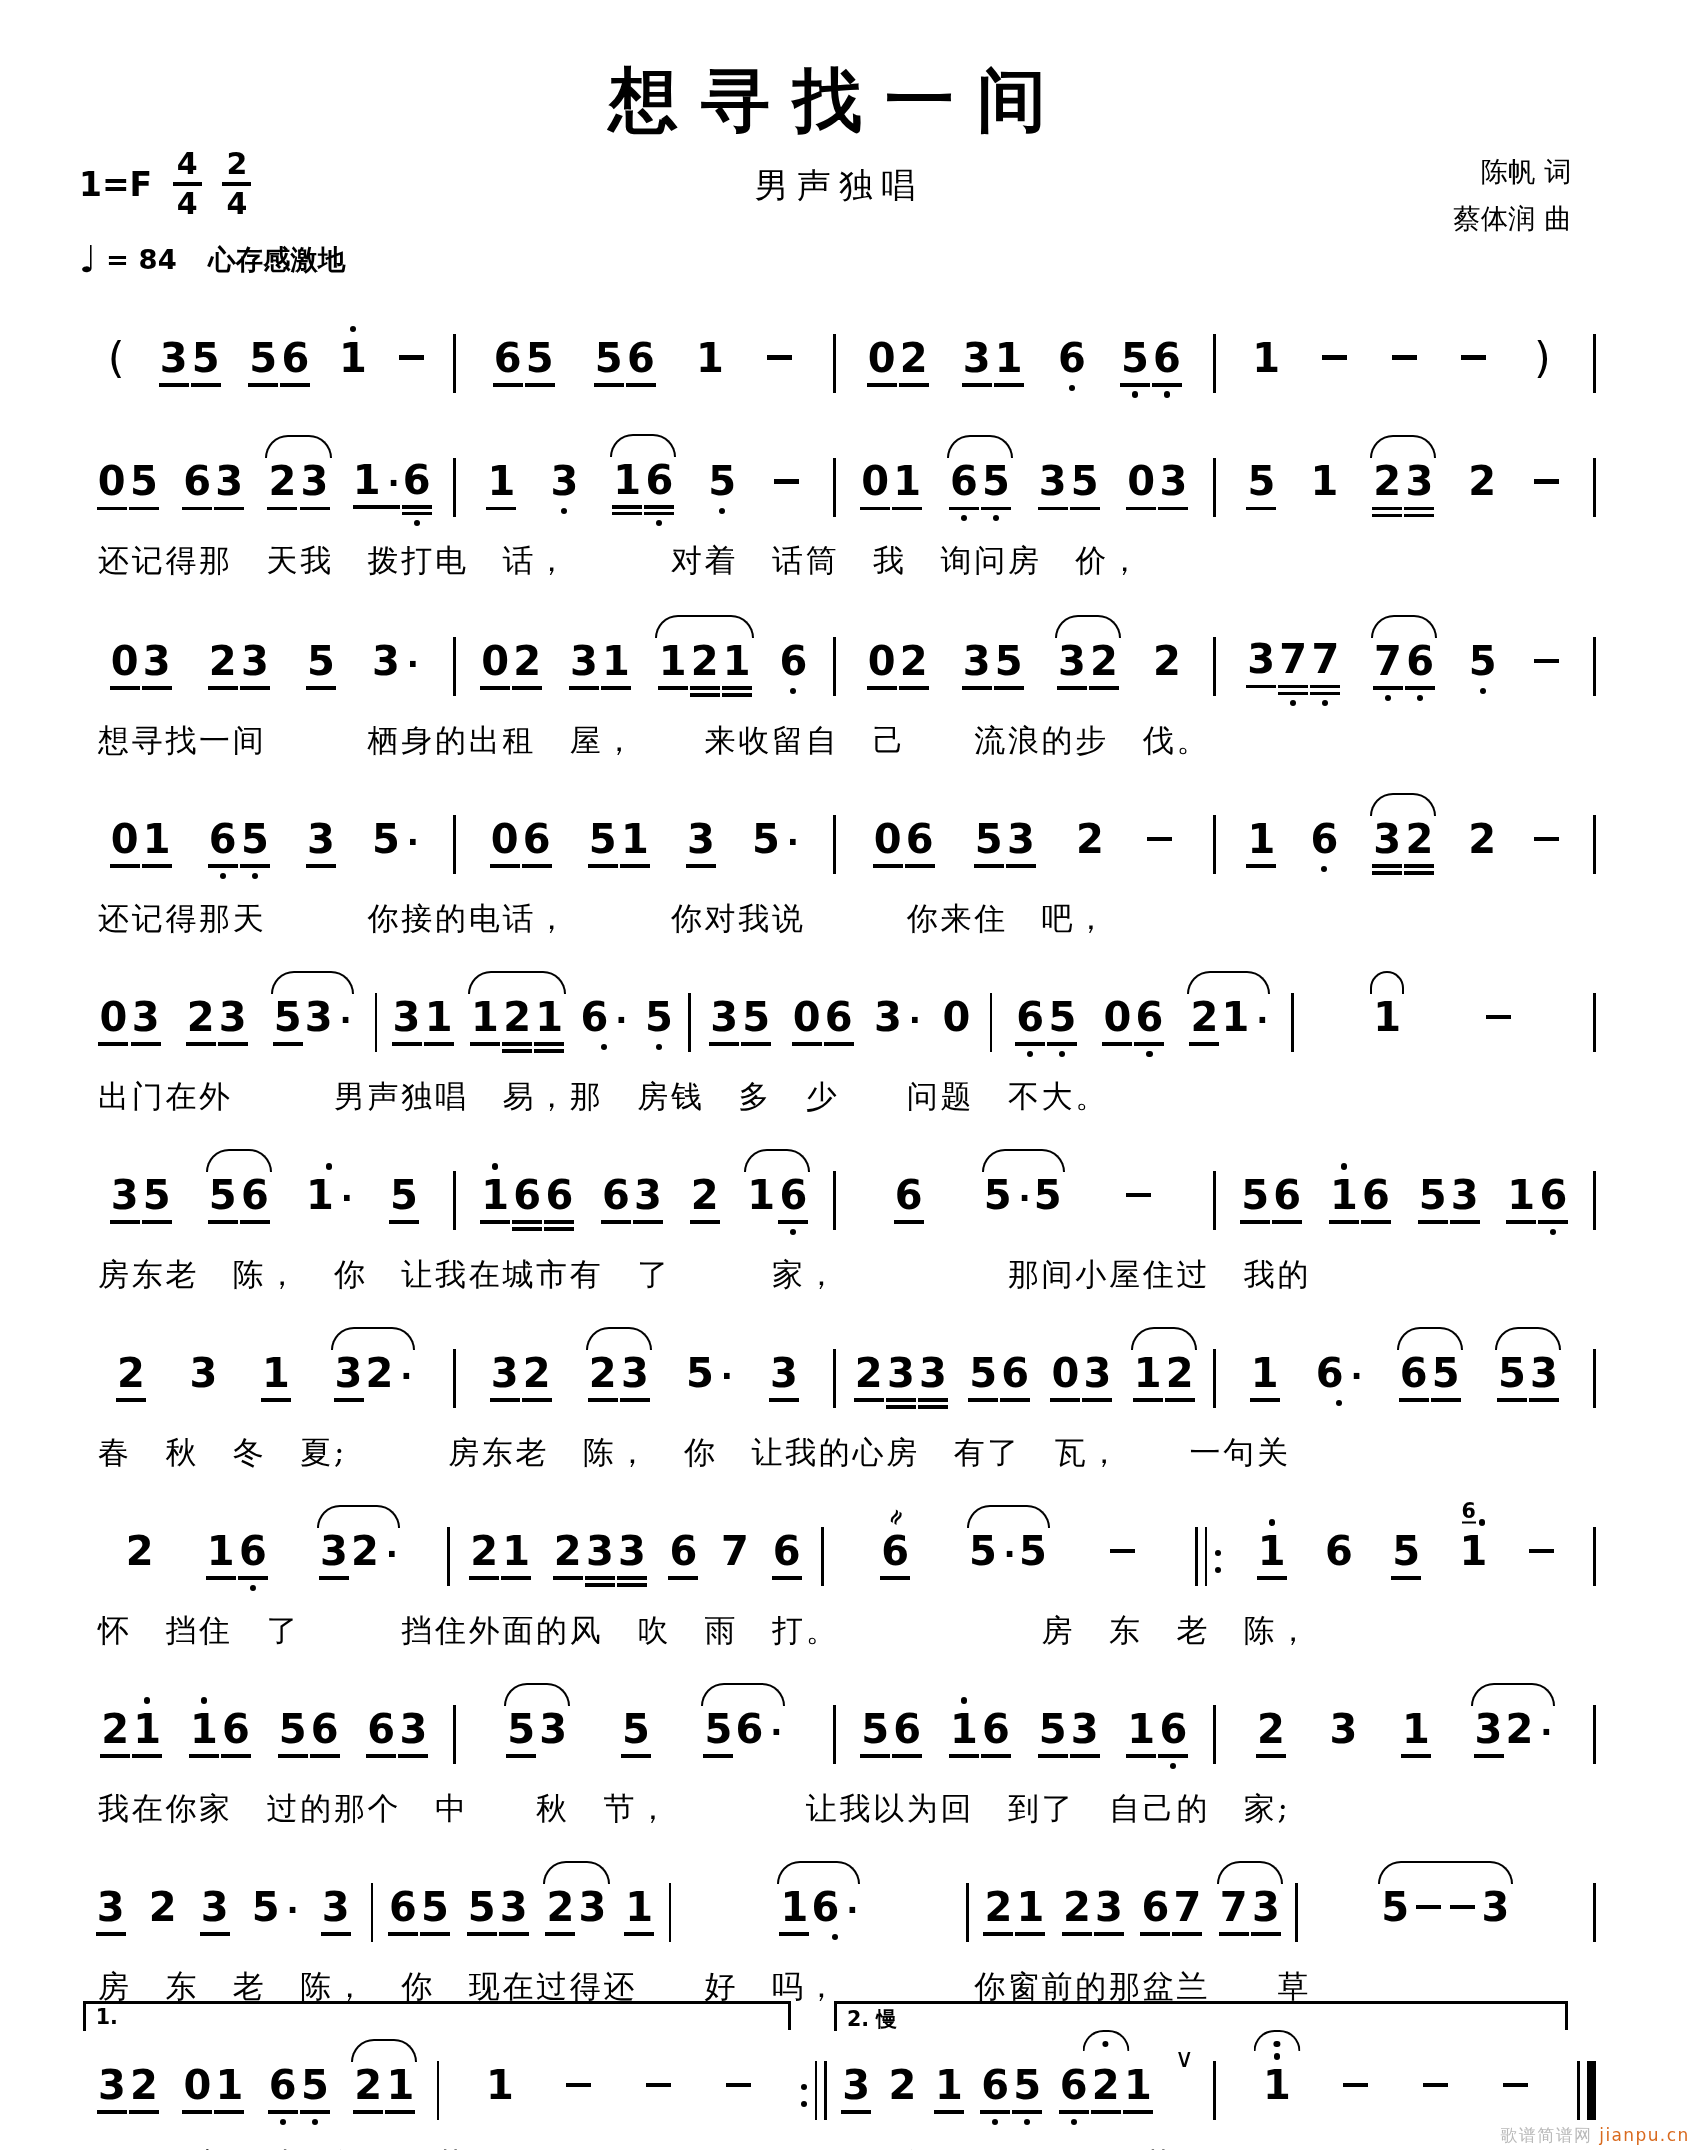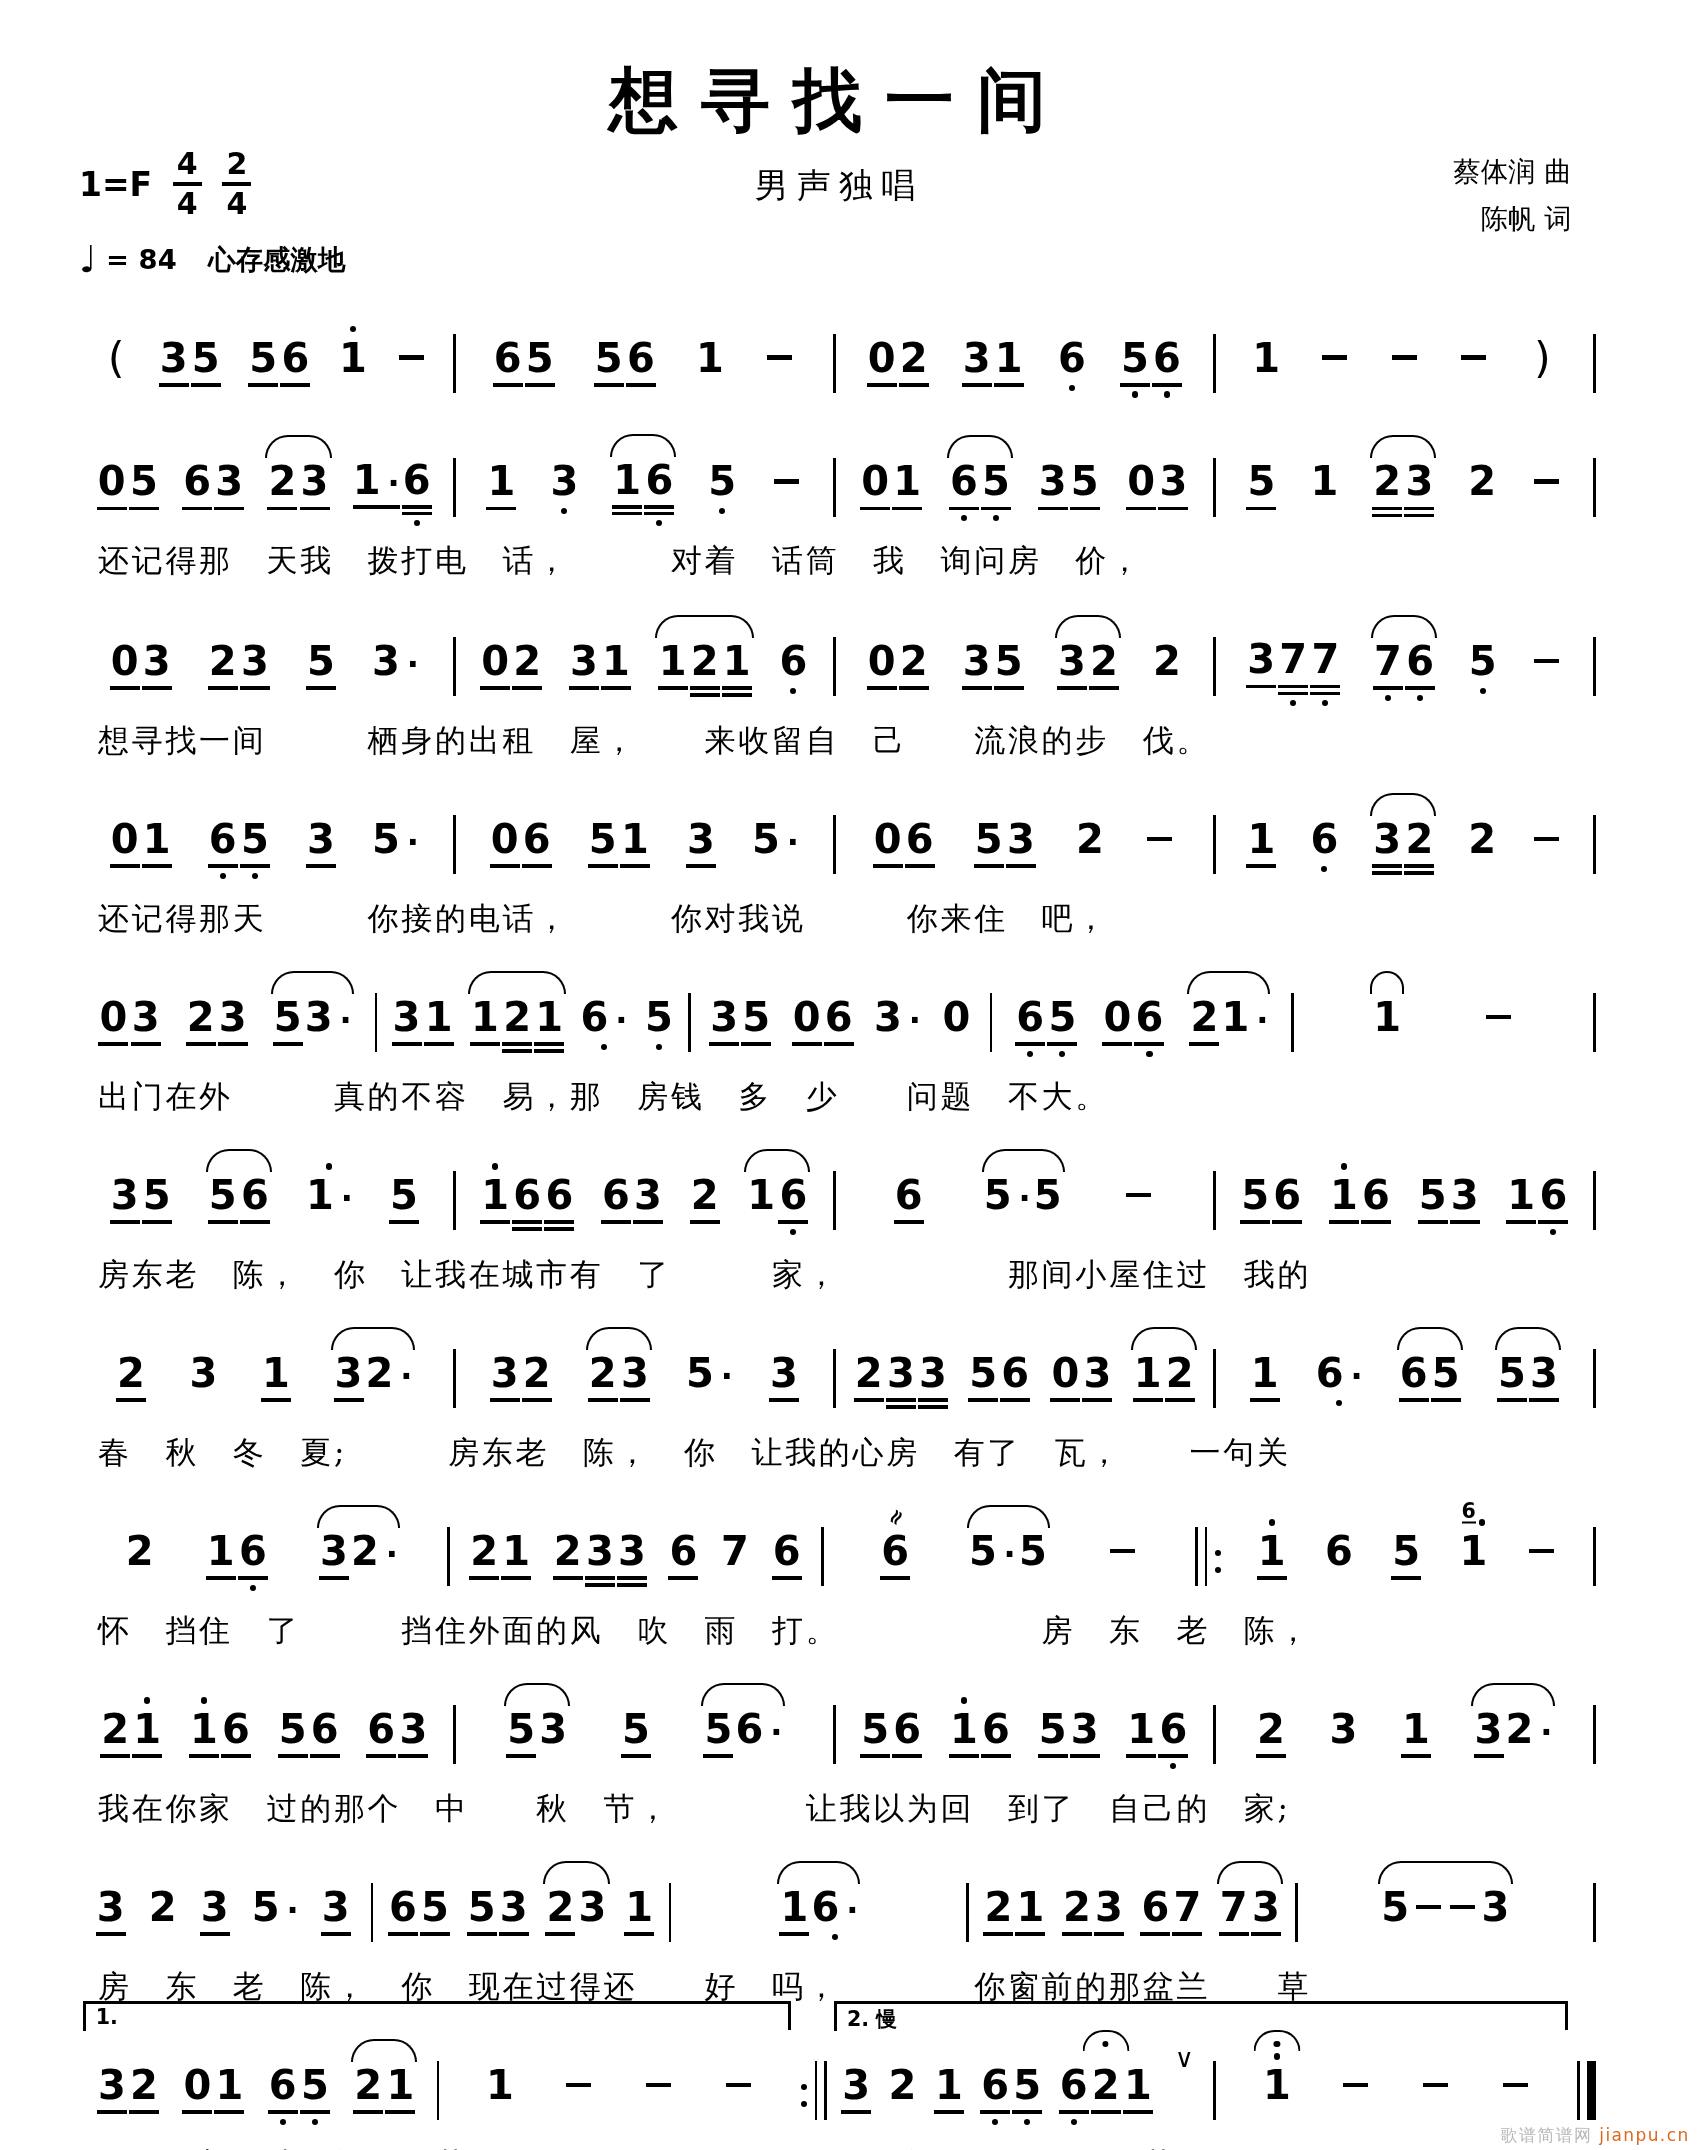"蔡体润 曲" div { order: before "陈帆 词" -> after "陈帆 词" }
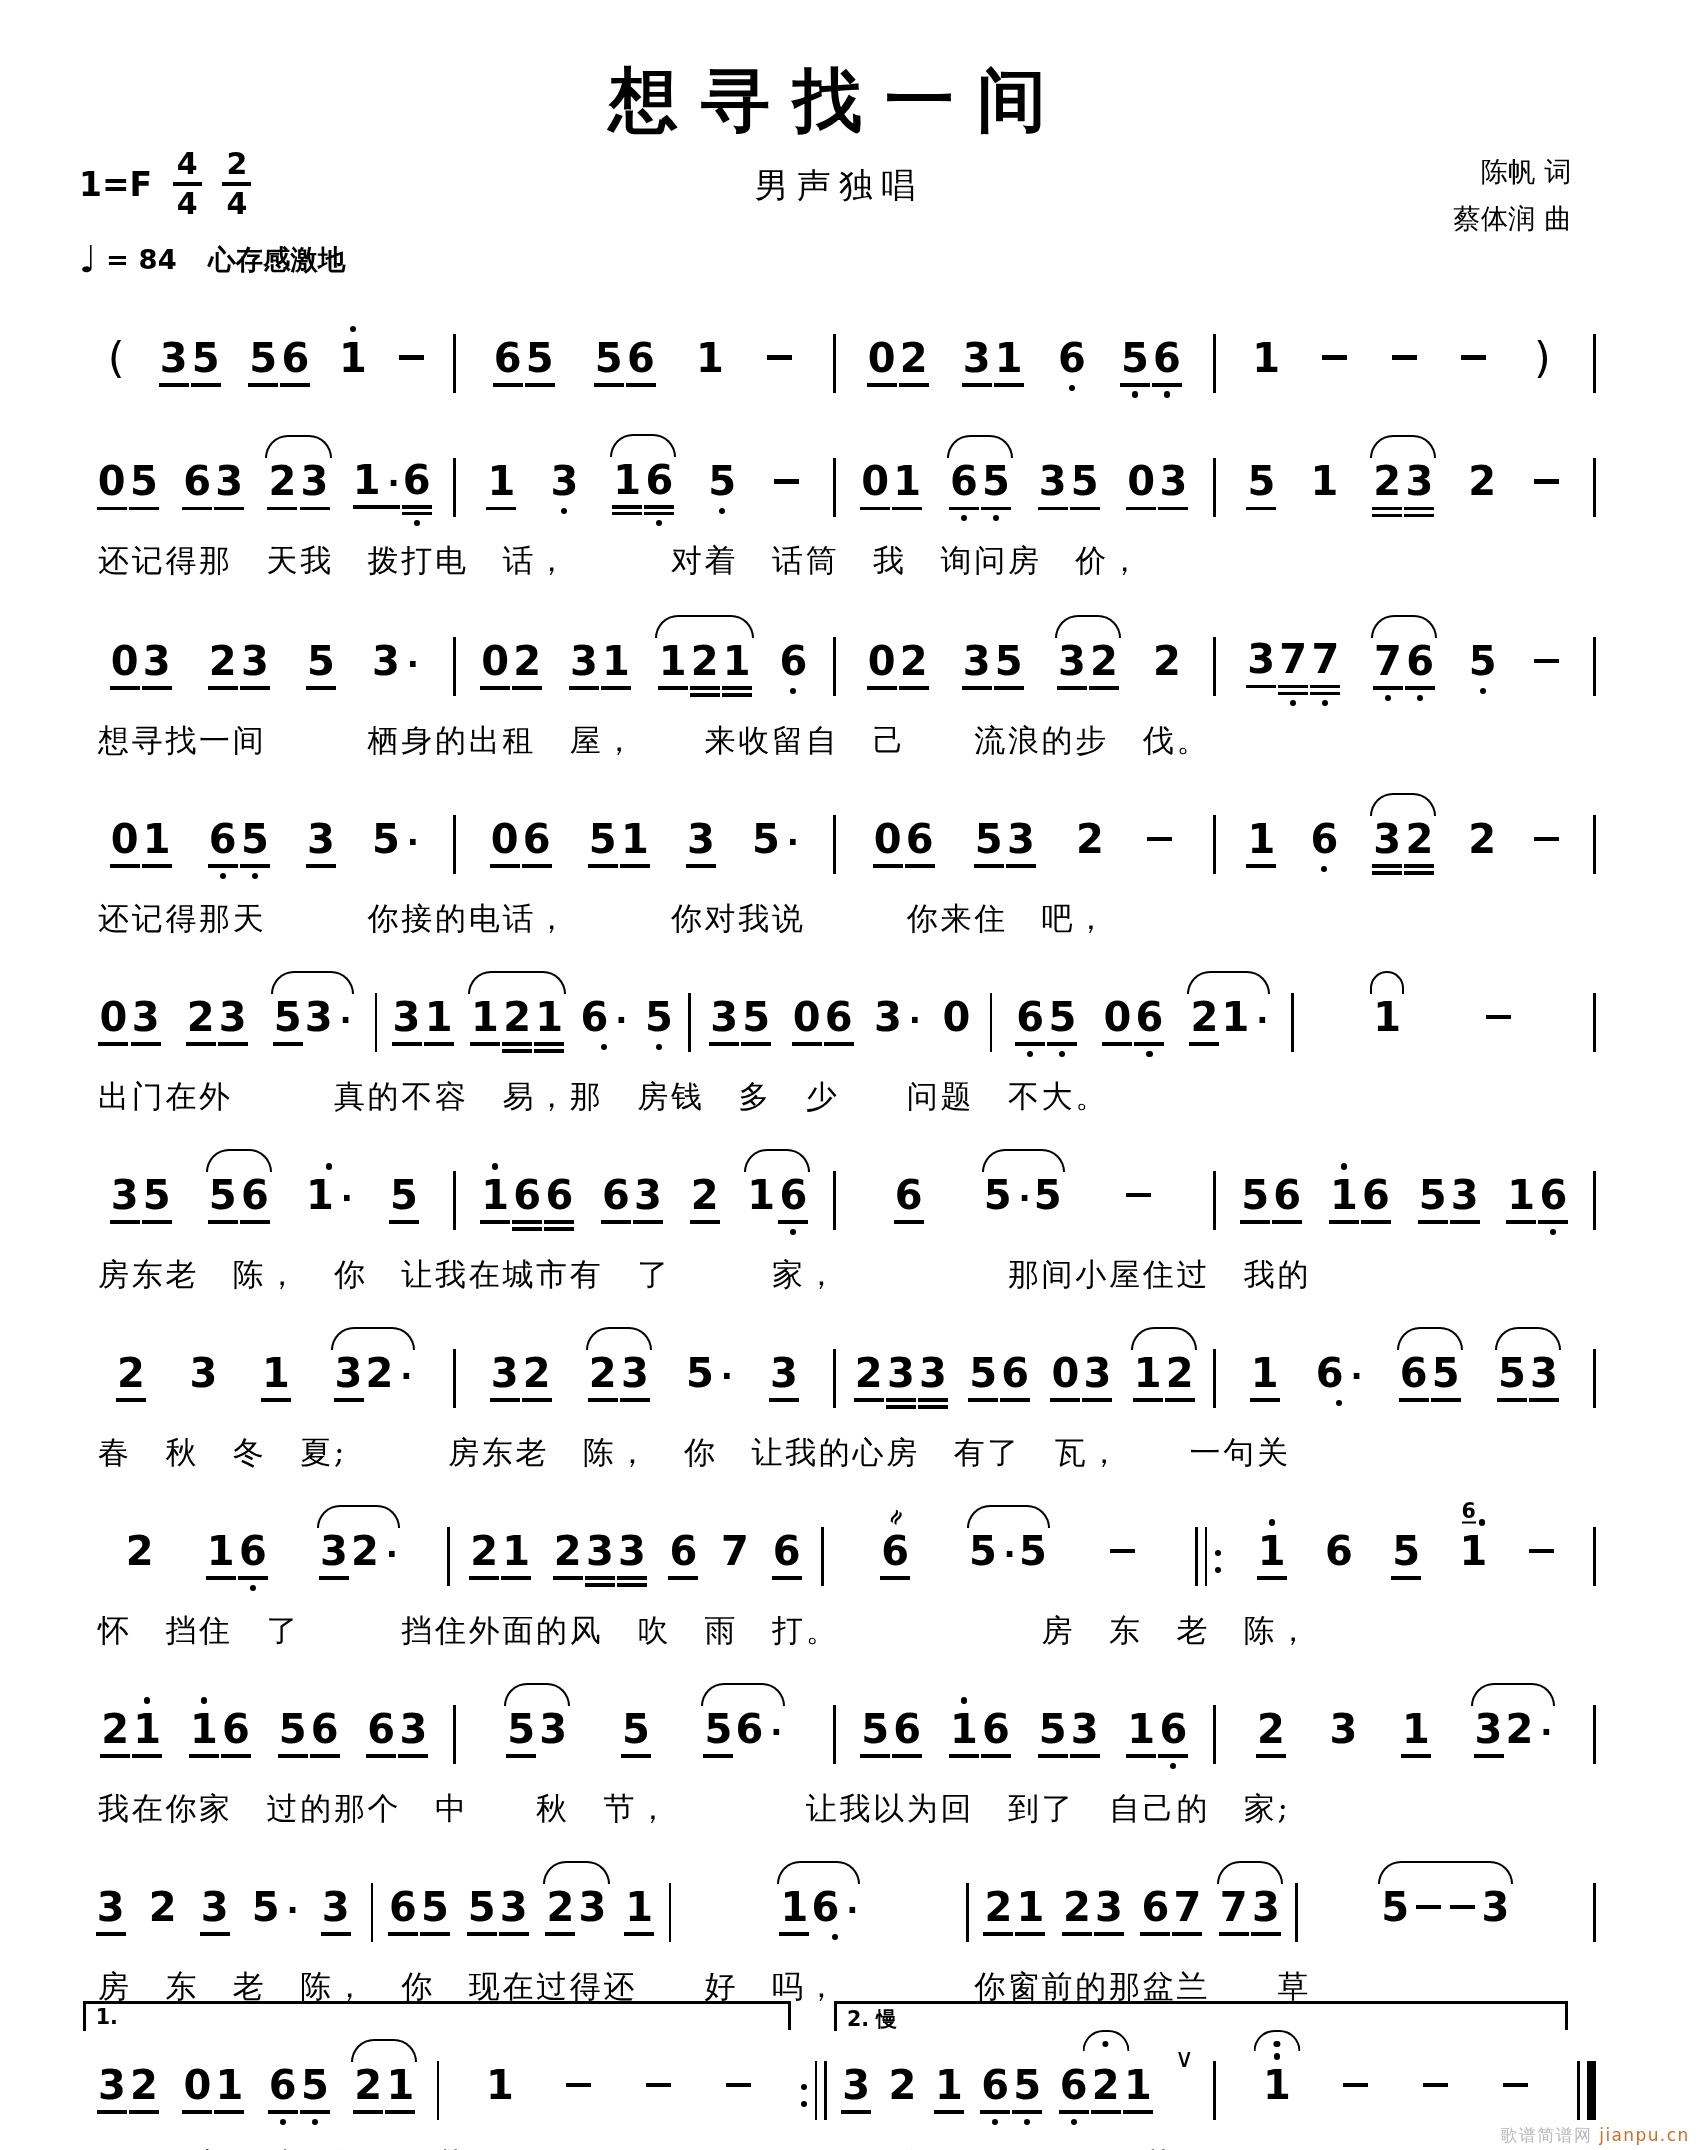"出门在外 真的不容 易，那 房钱 多" div.lyr { text: 真的不容 -> 男声独唱 }
